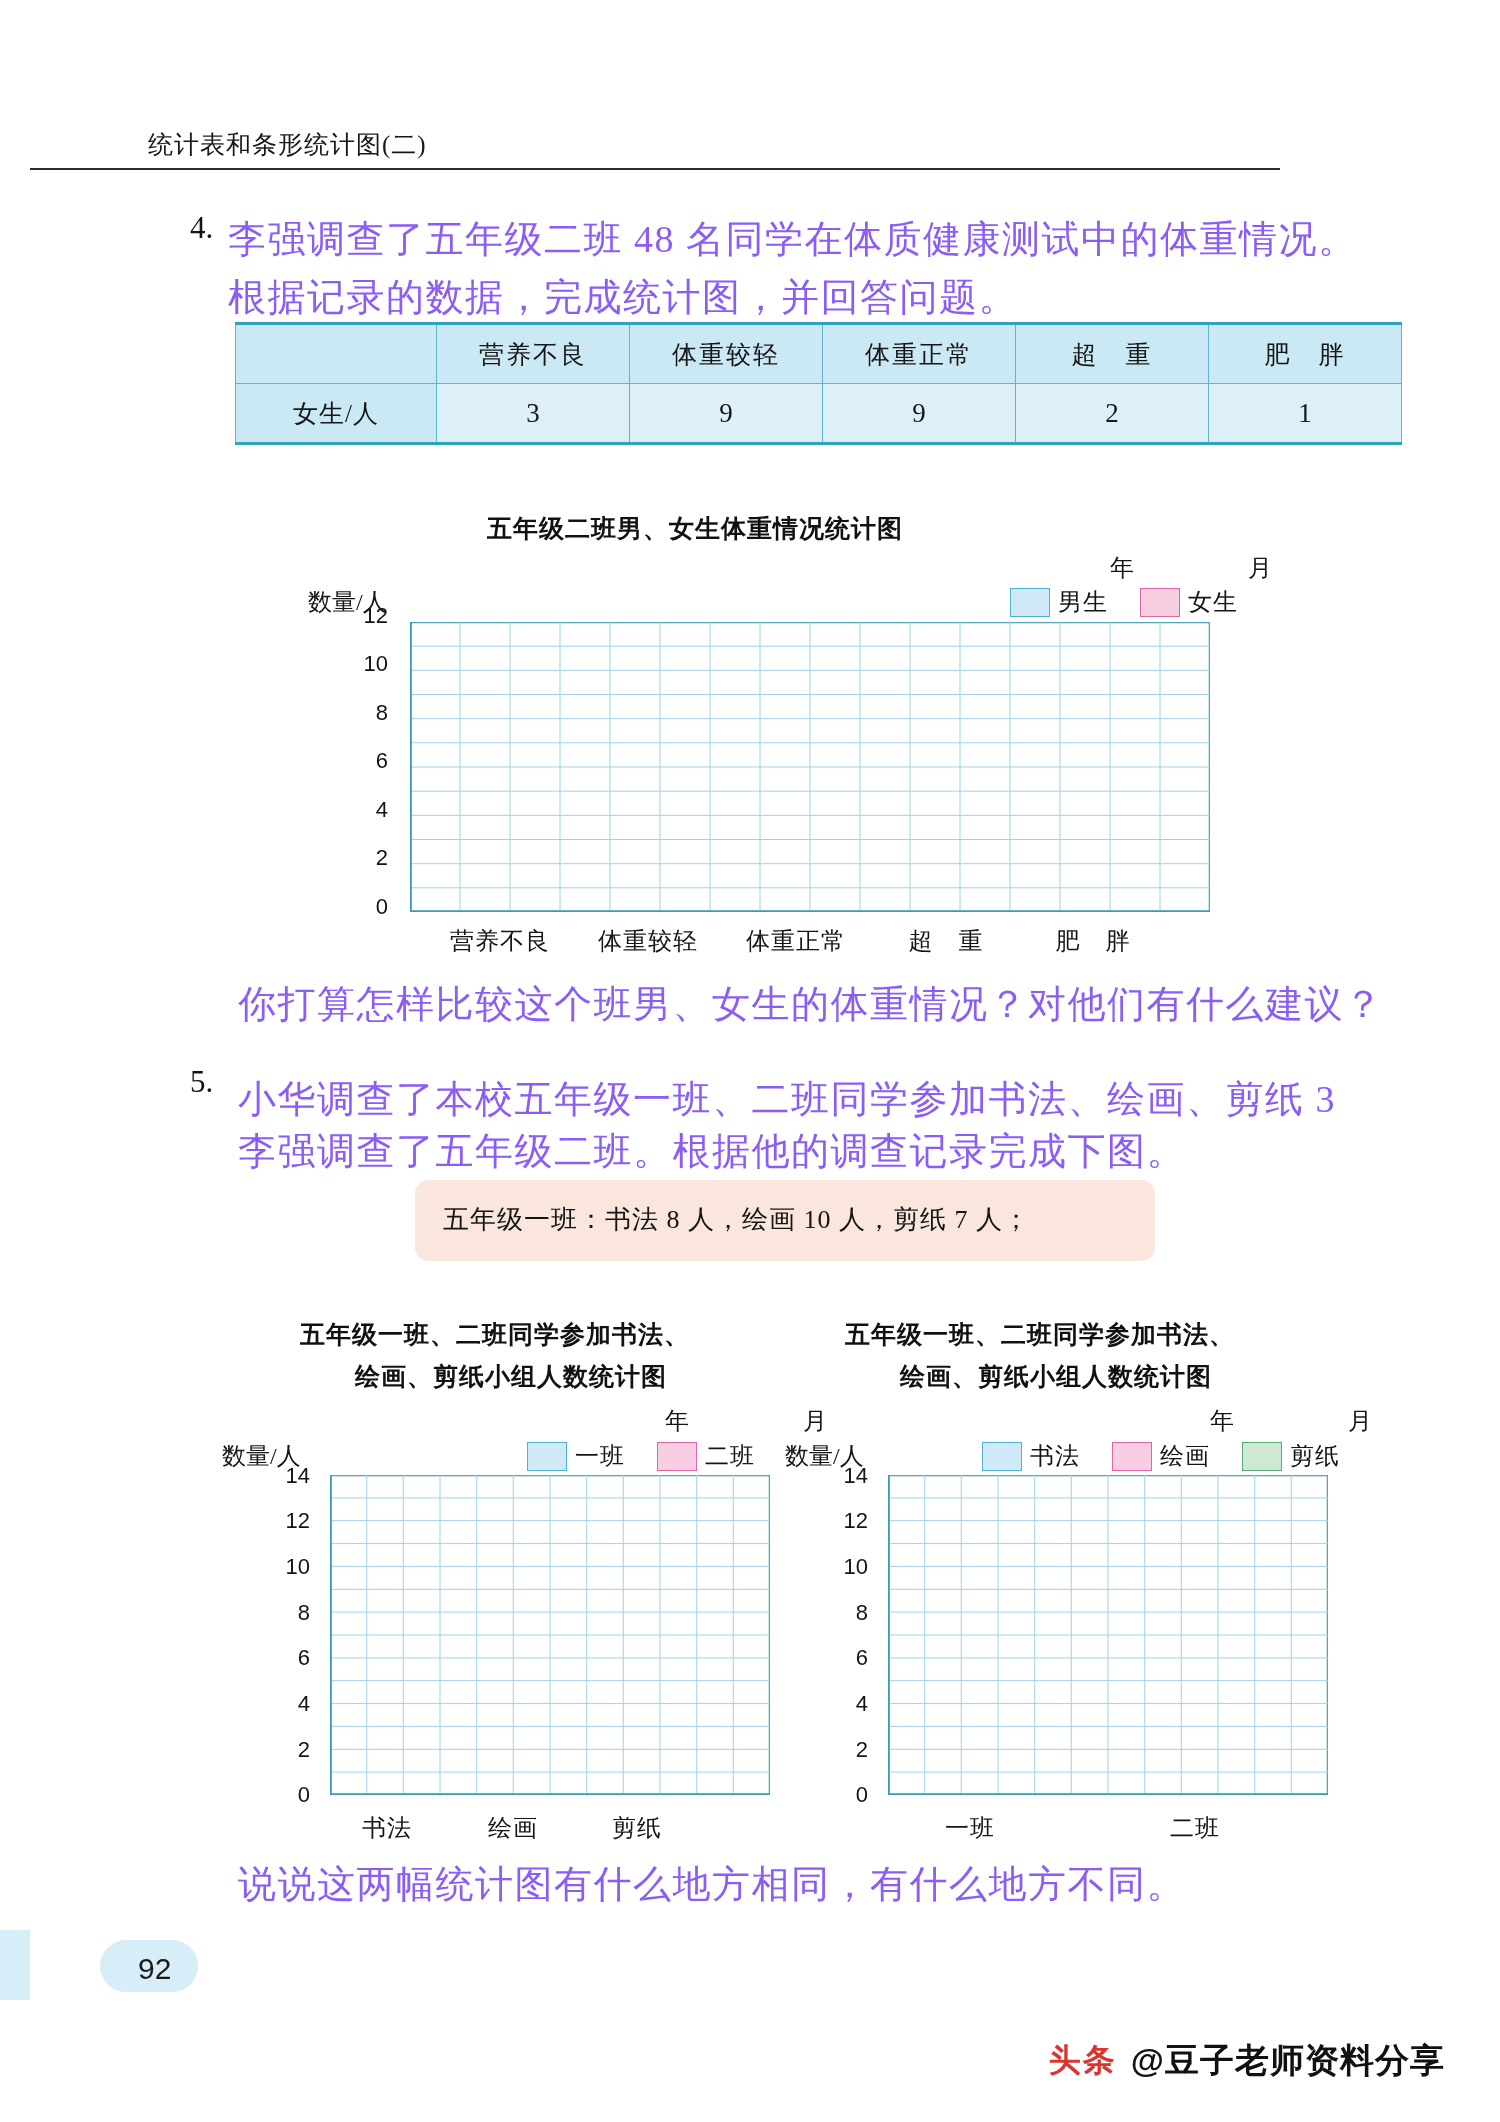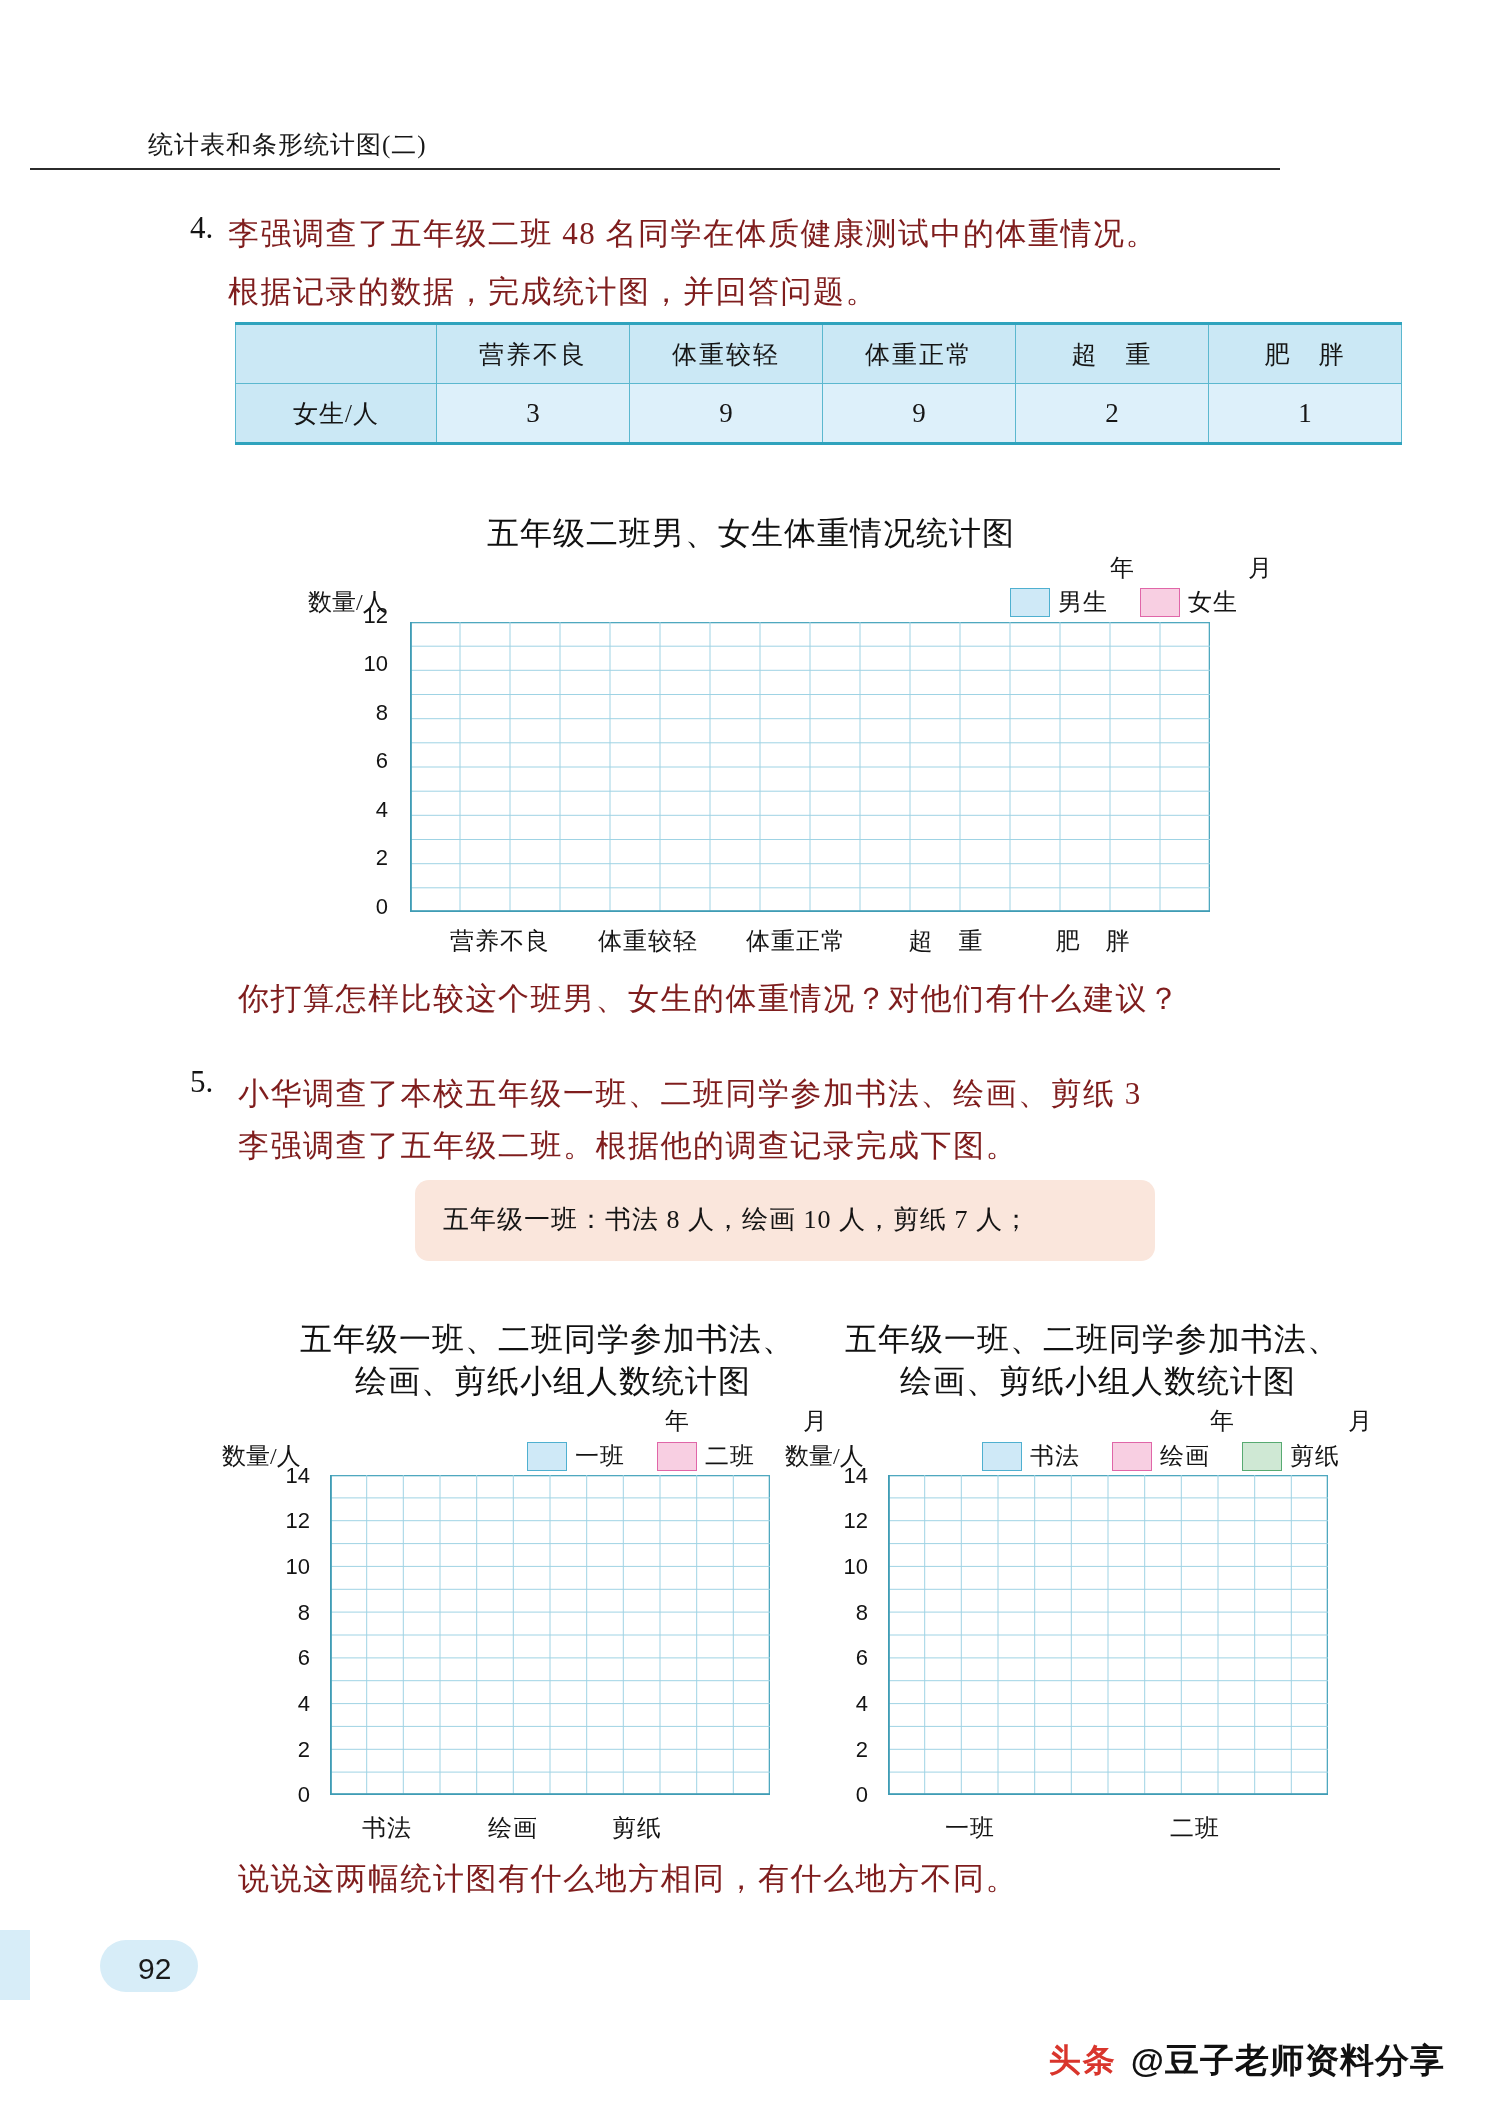"李强调查了五年级二班 48 名同学在体质健康测试中的体重情况。" .qtext { color: #7f1d1d -> #8b5cf6; font-size: 31px -> 38px }
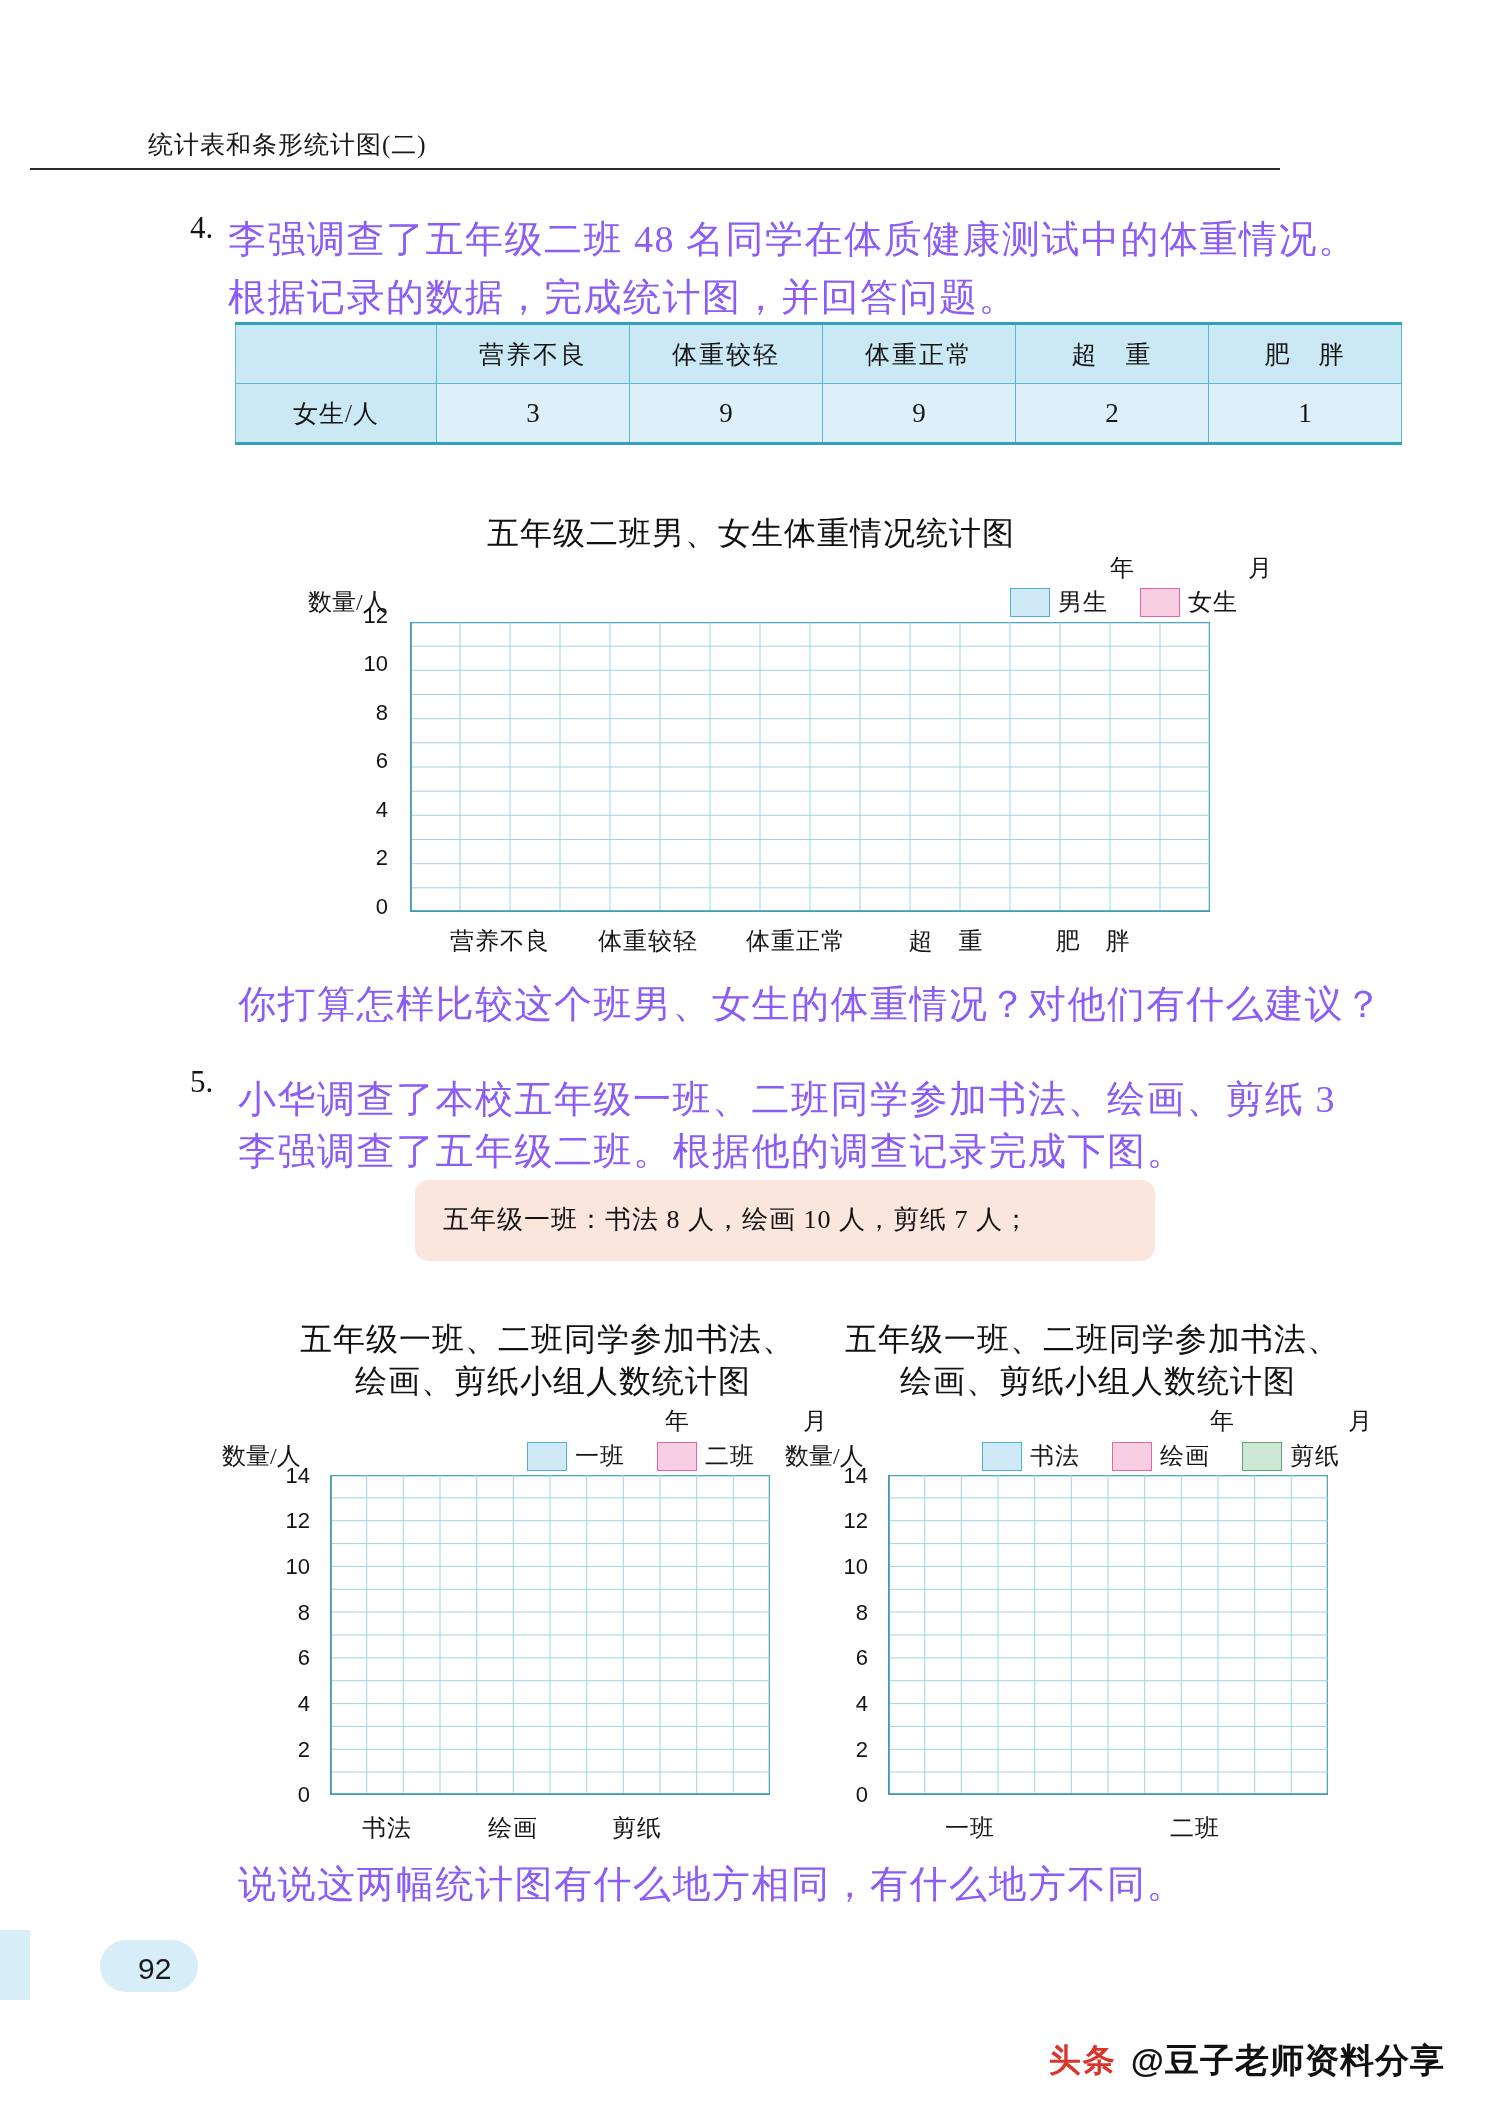"五年级二班男、女生体重情况统计图" .chart-title { font-size: 32px -> 25px; font-weight: normal -> bold }
